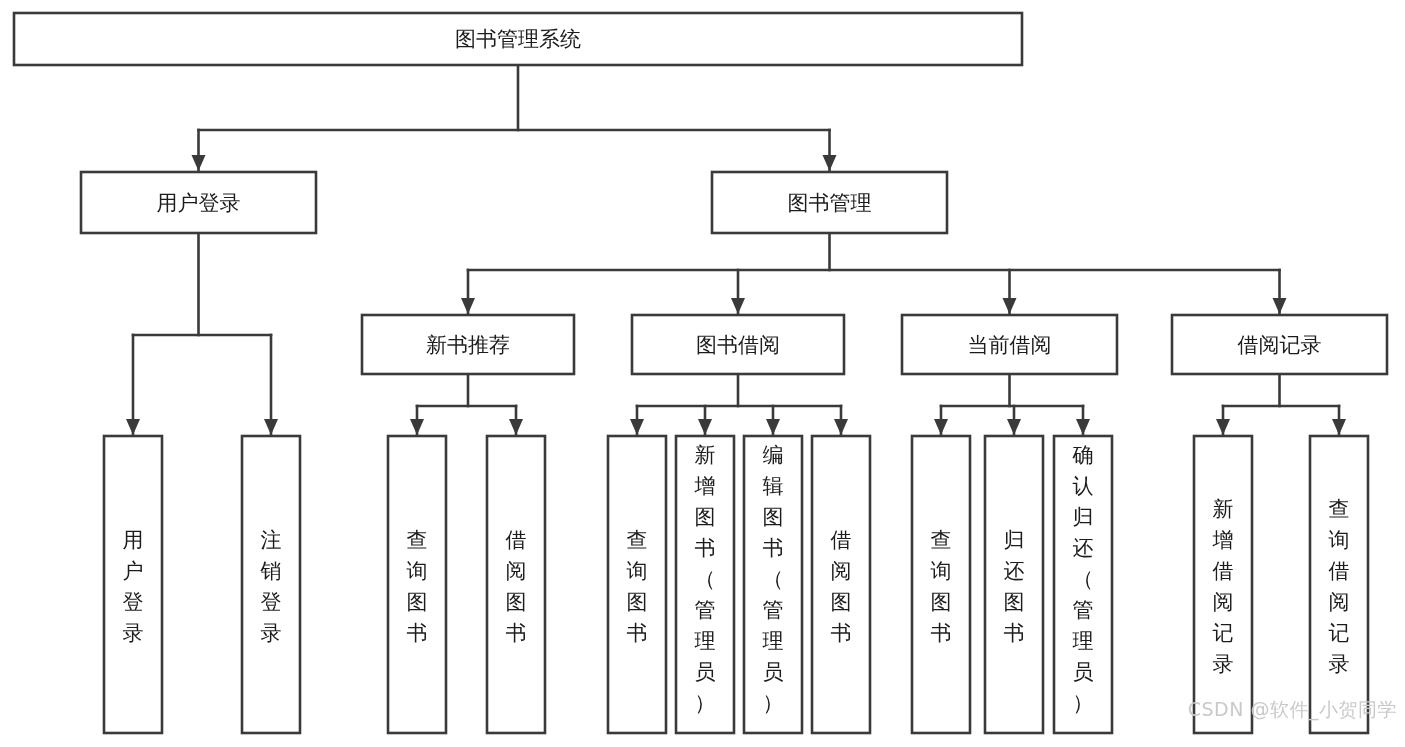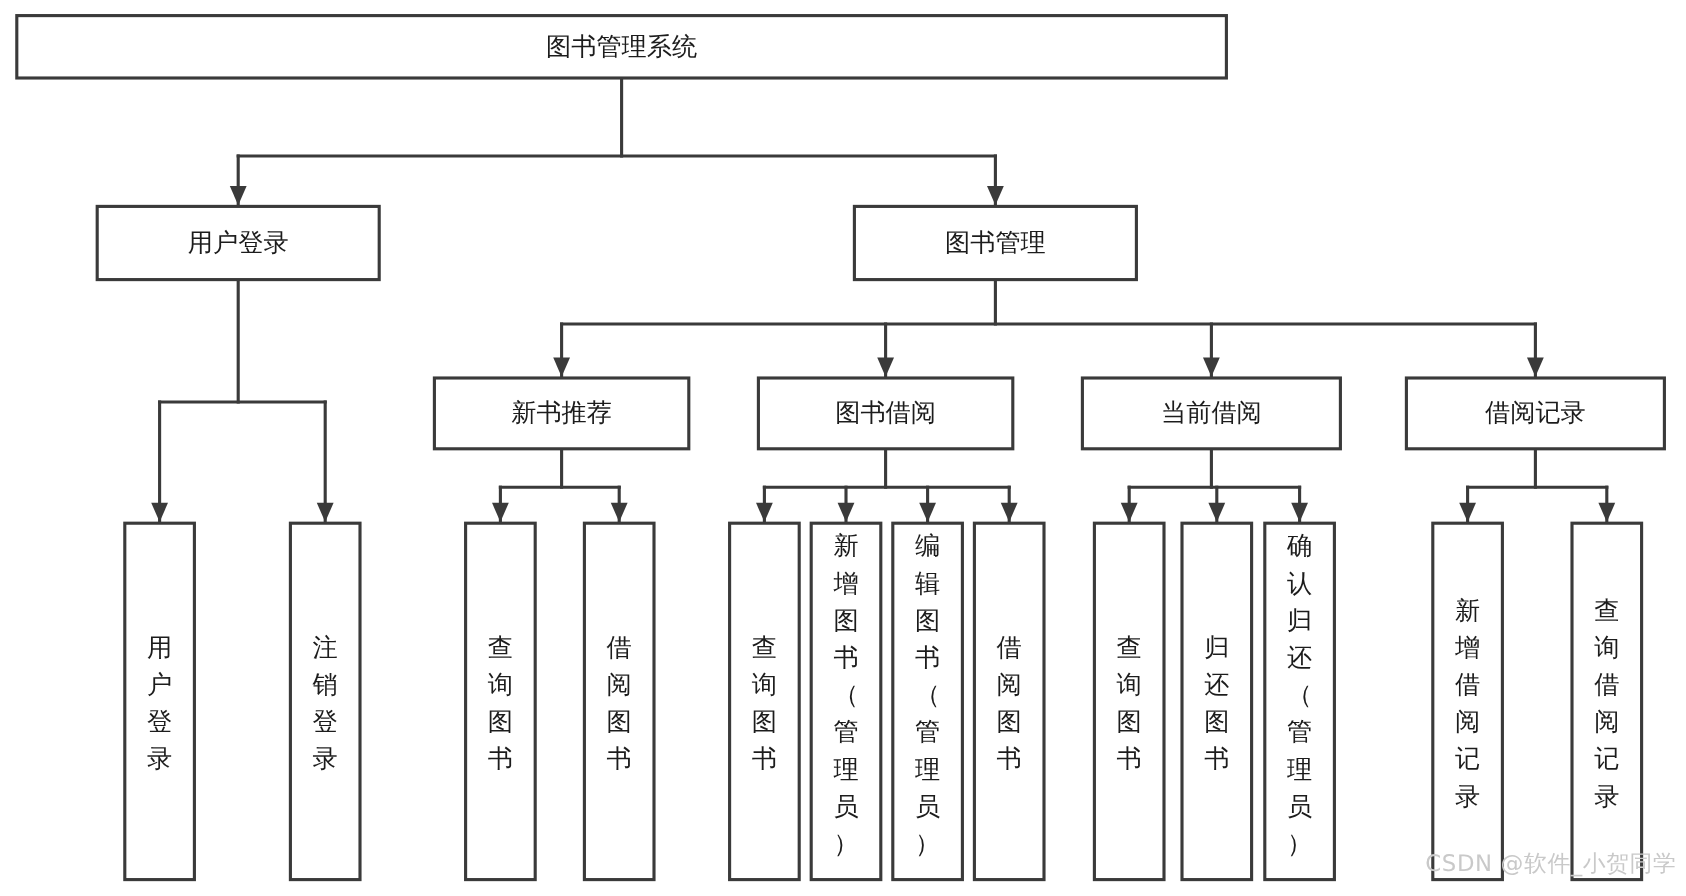"CSDN @软件_小贺同学" .watermark { bottom: 14px -> 24px }
